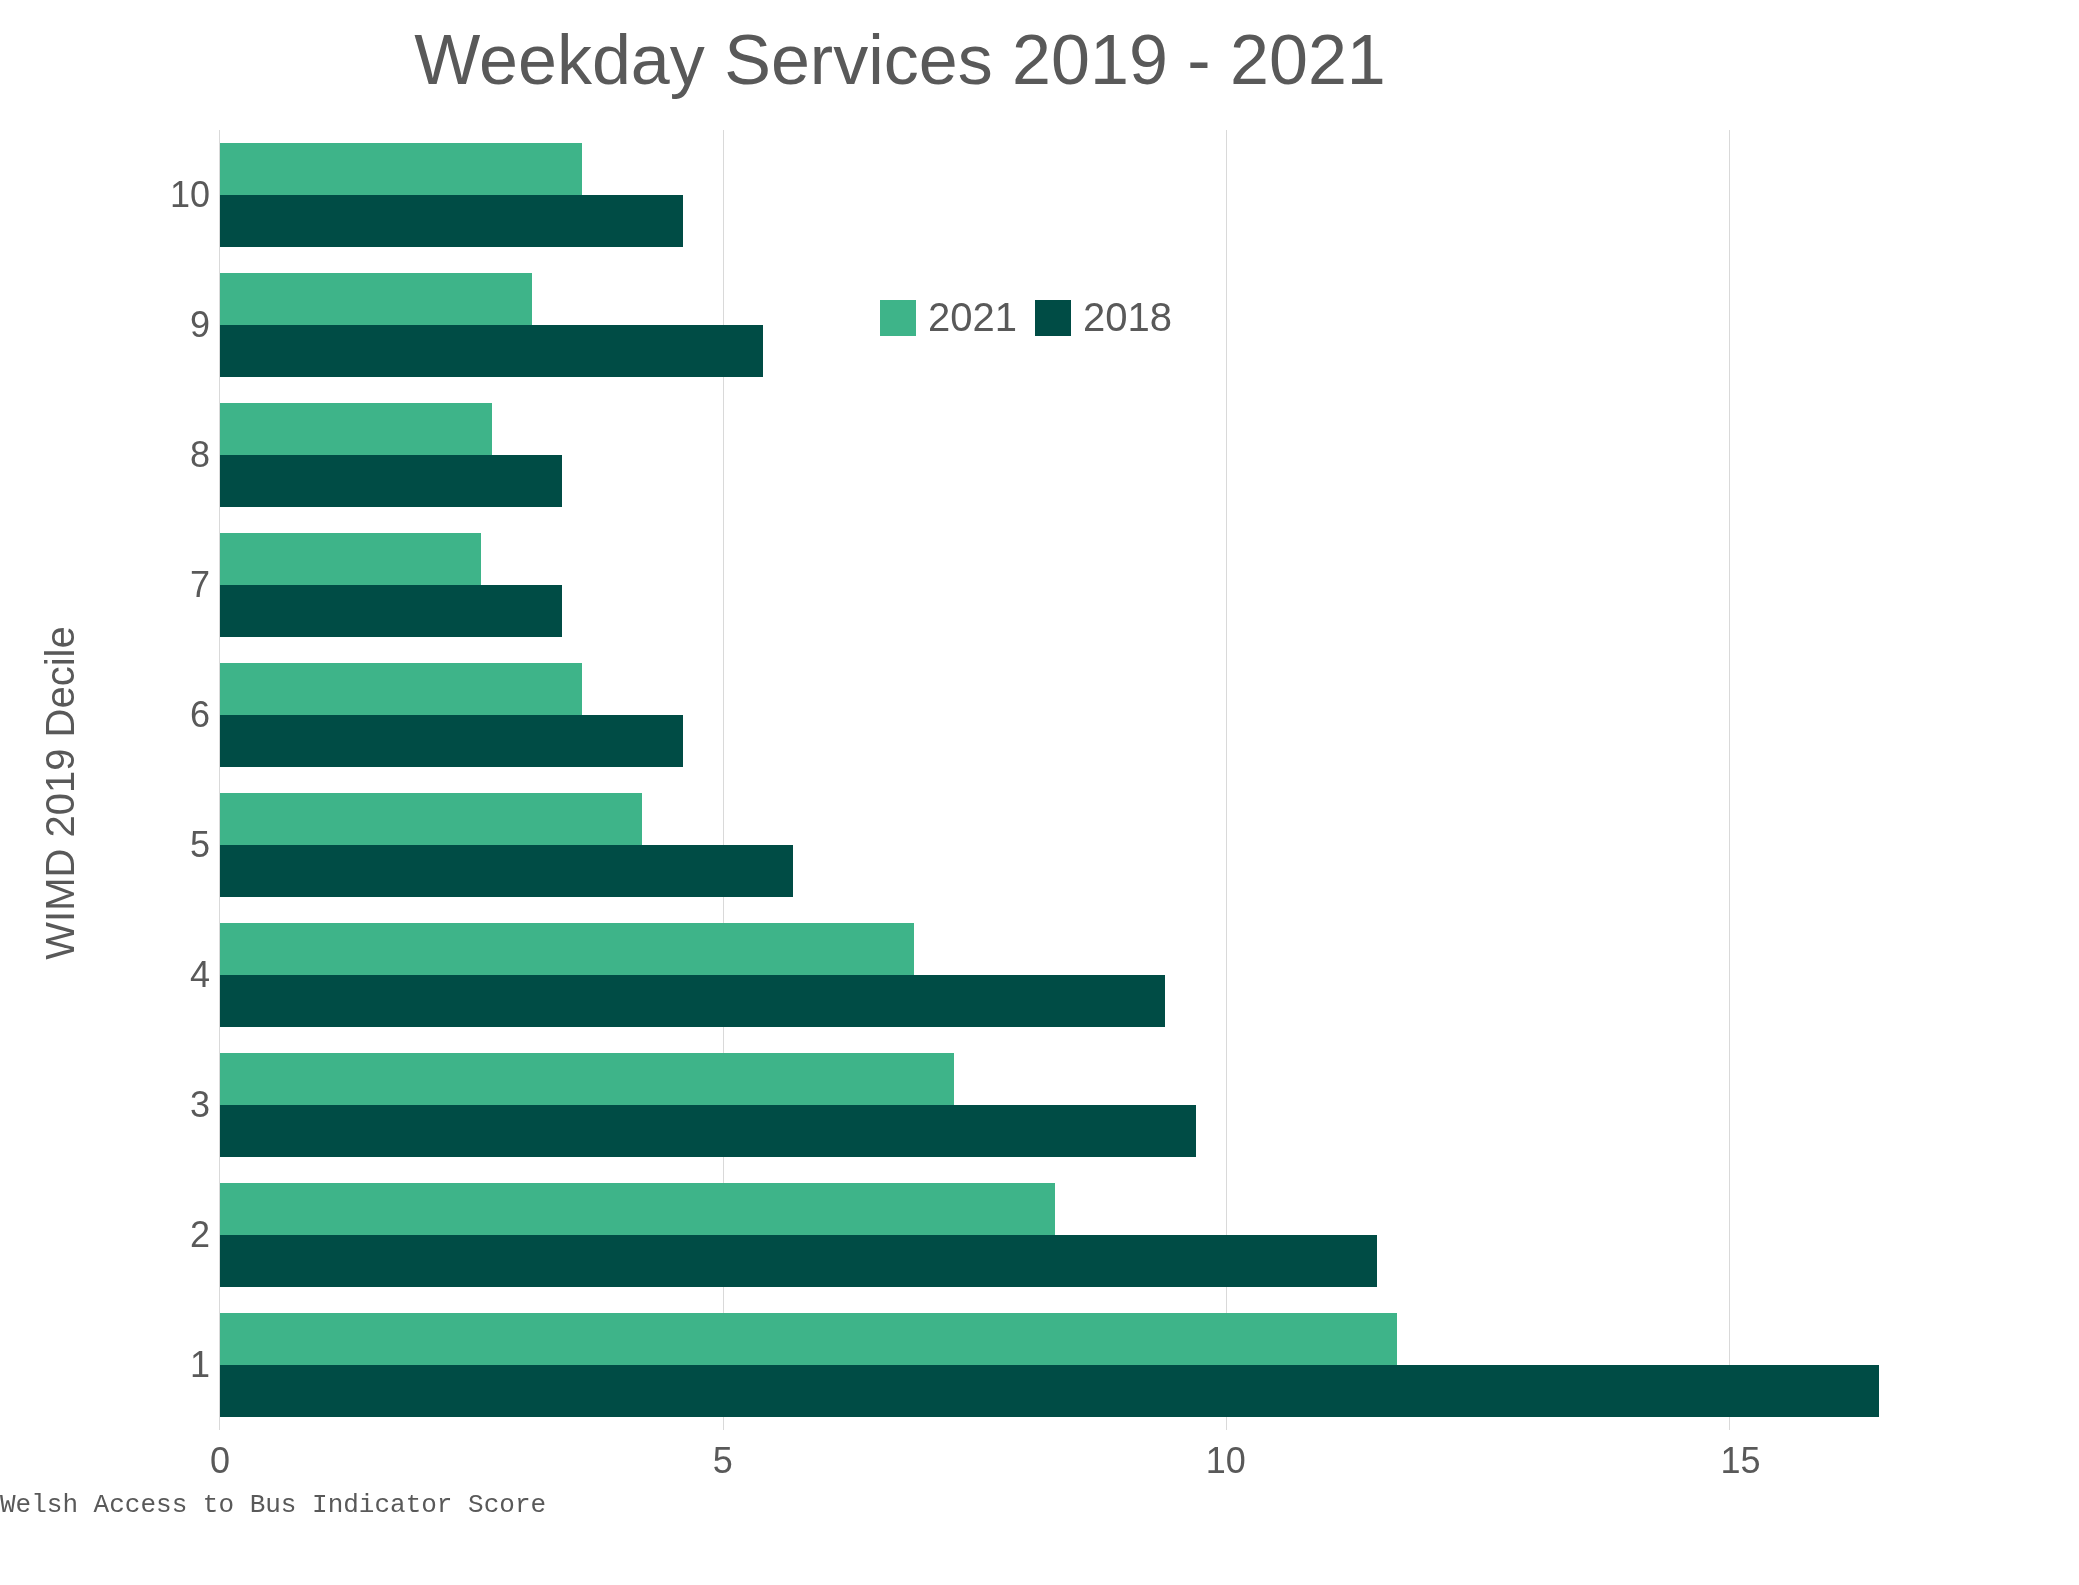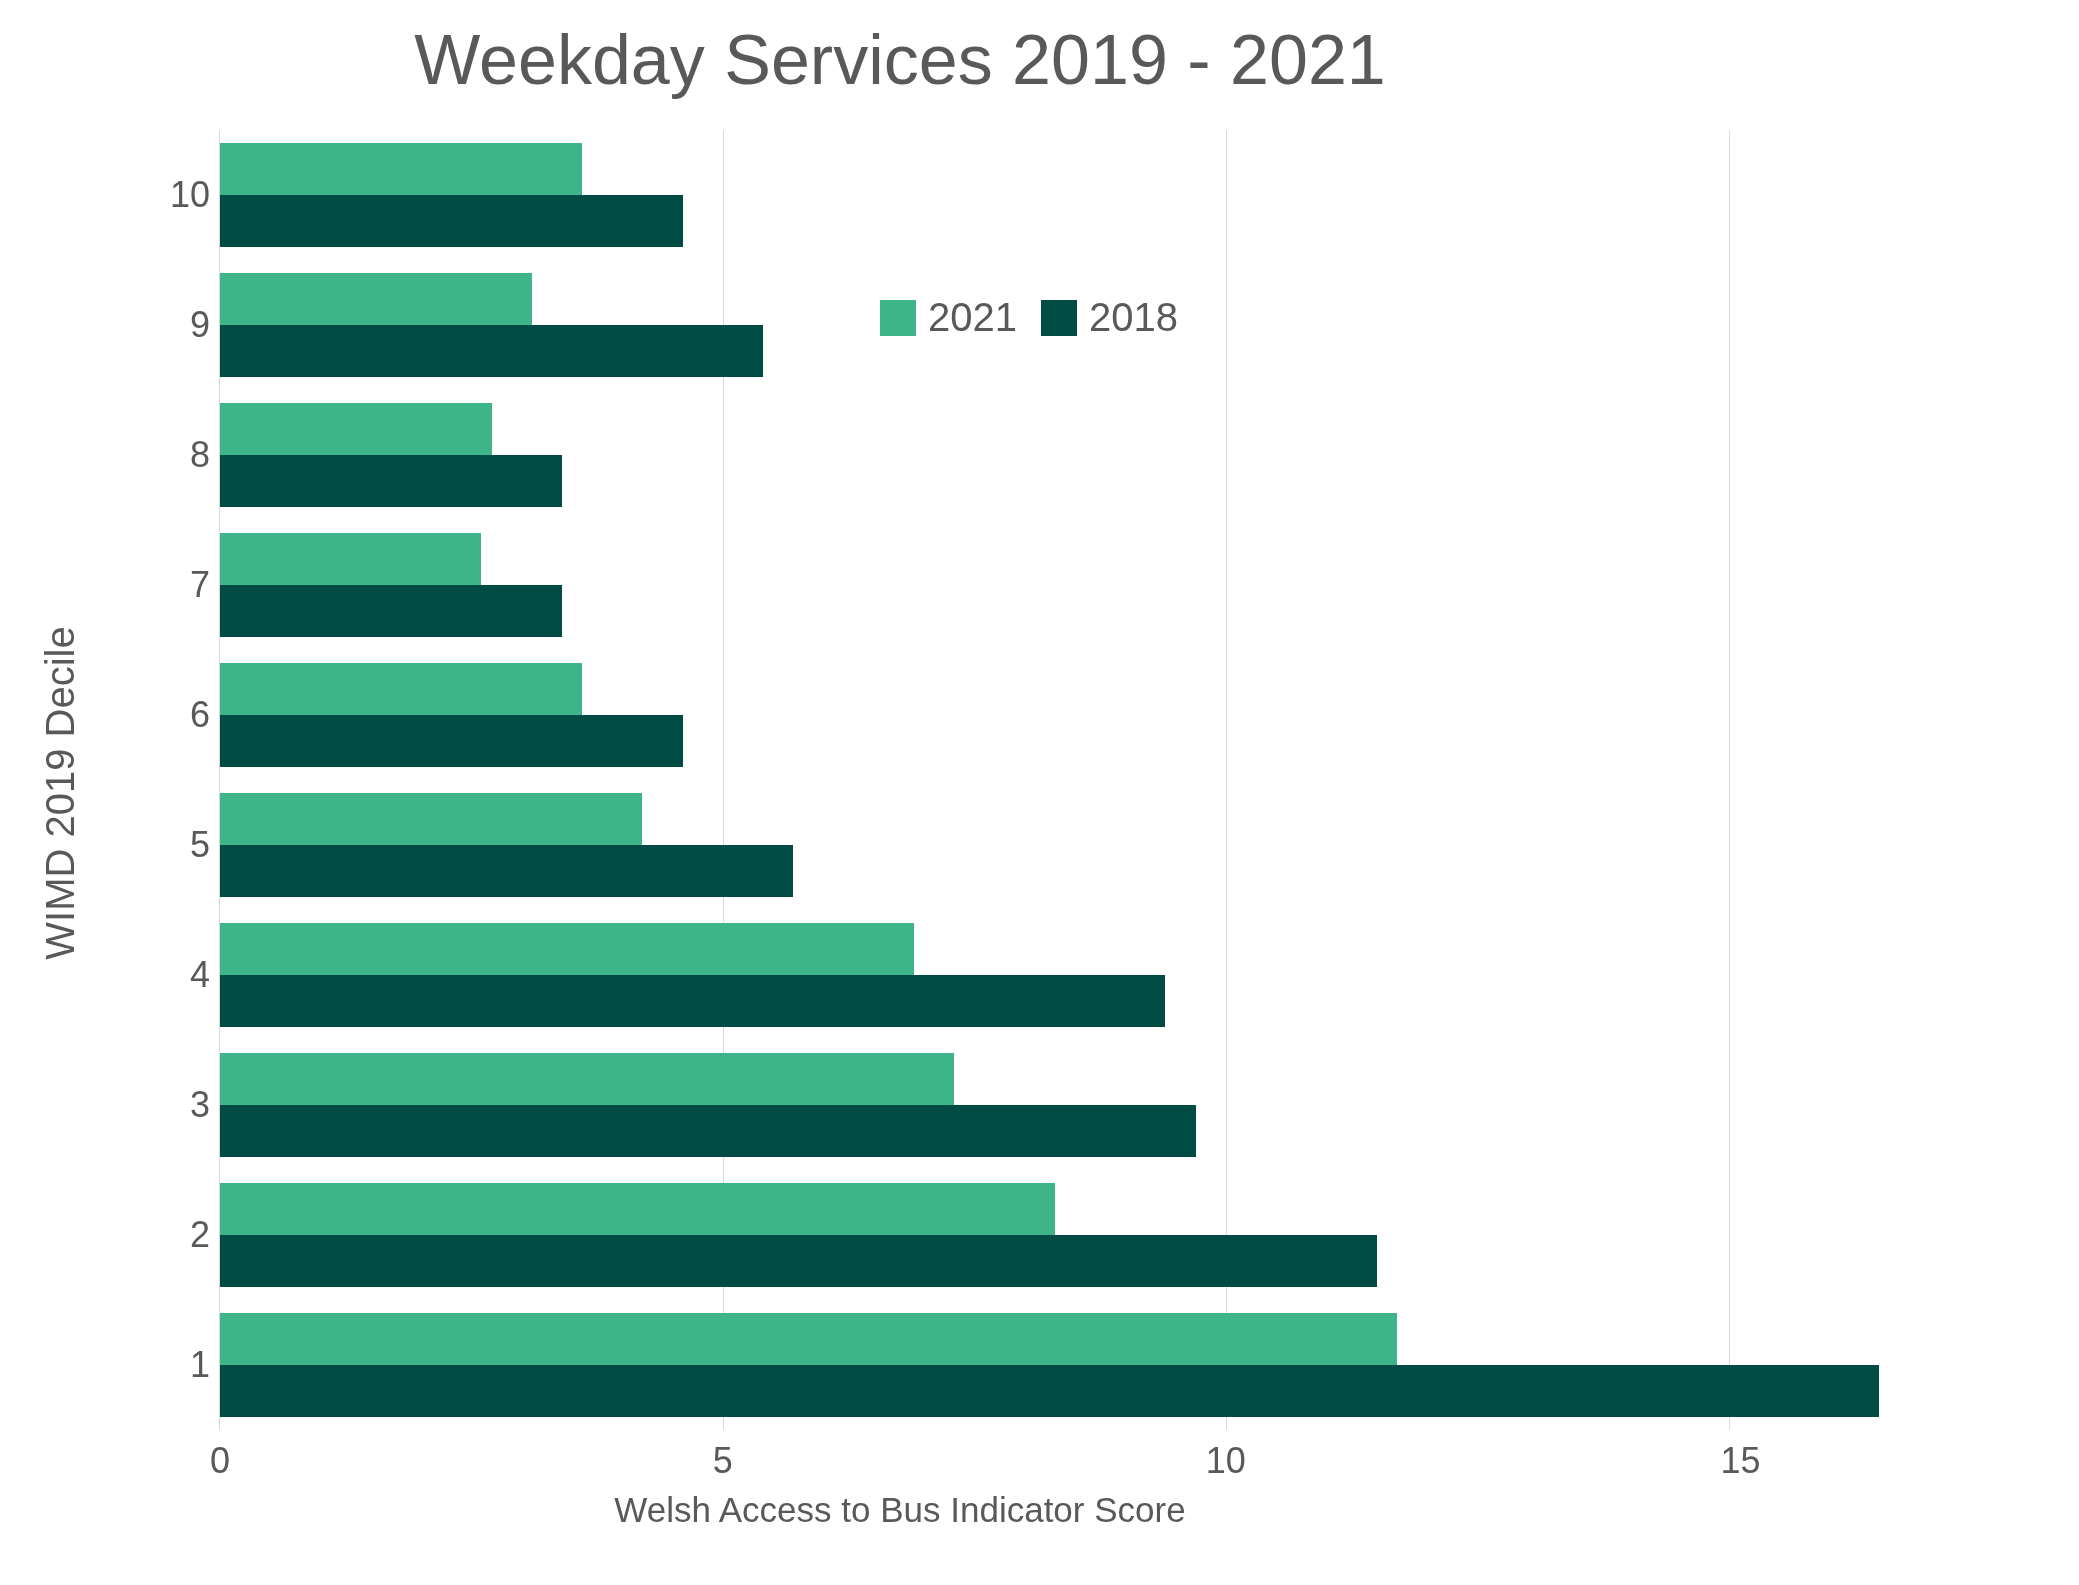"2021" .legend { gap: 24px -> 18px }
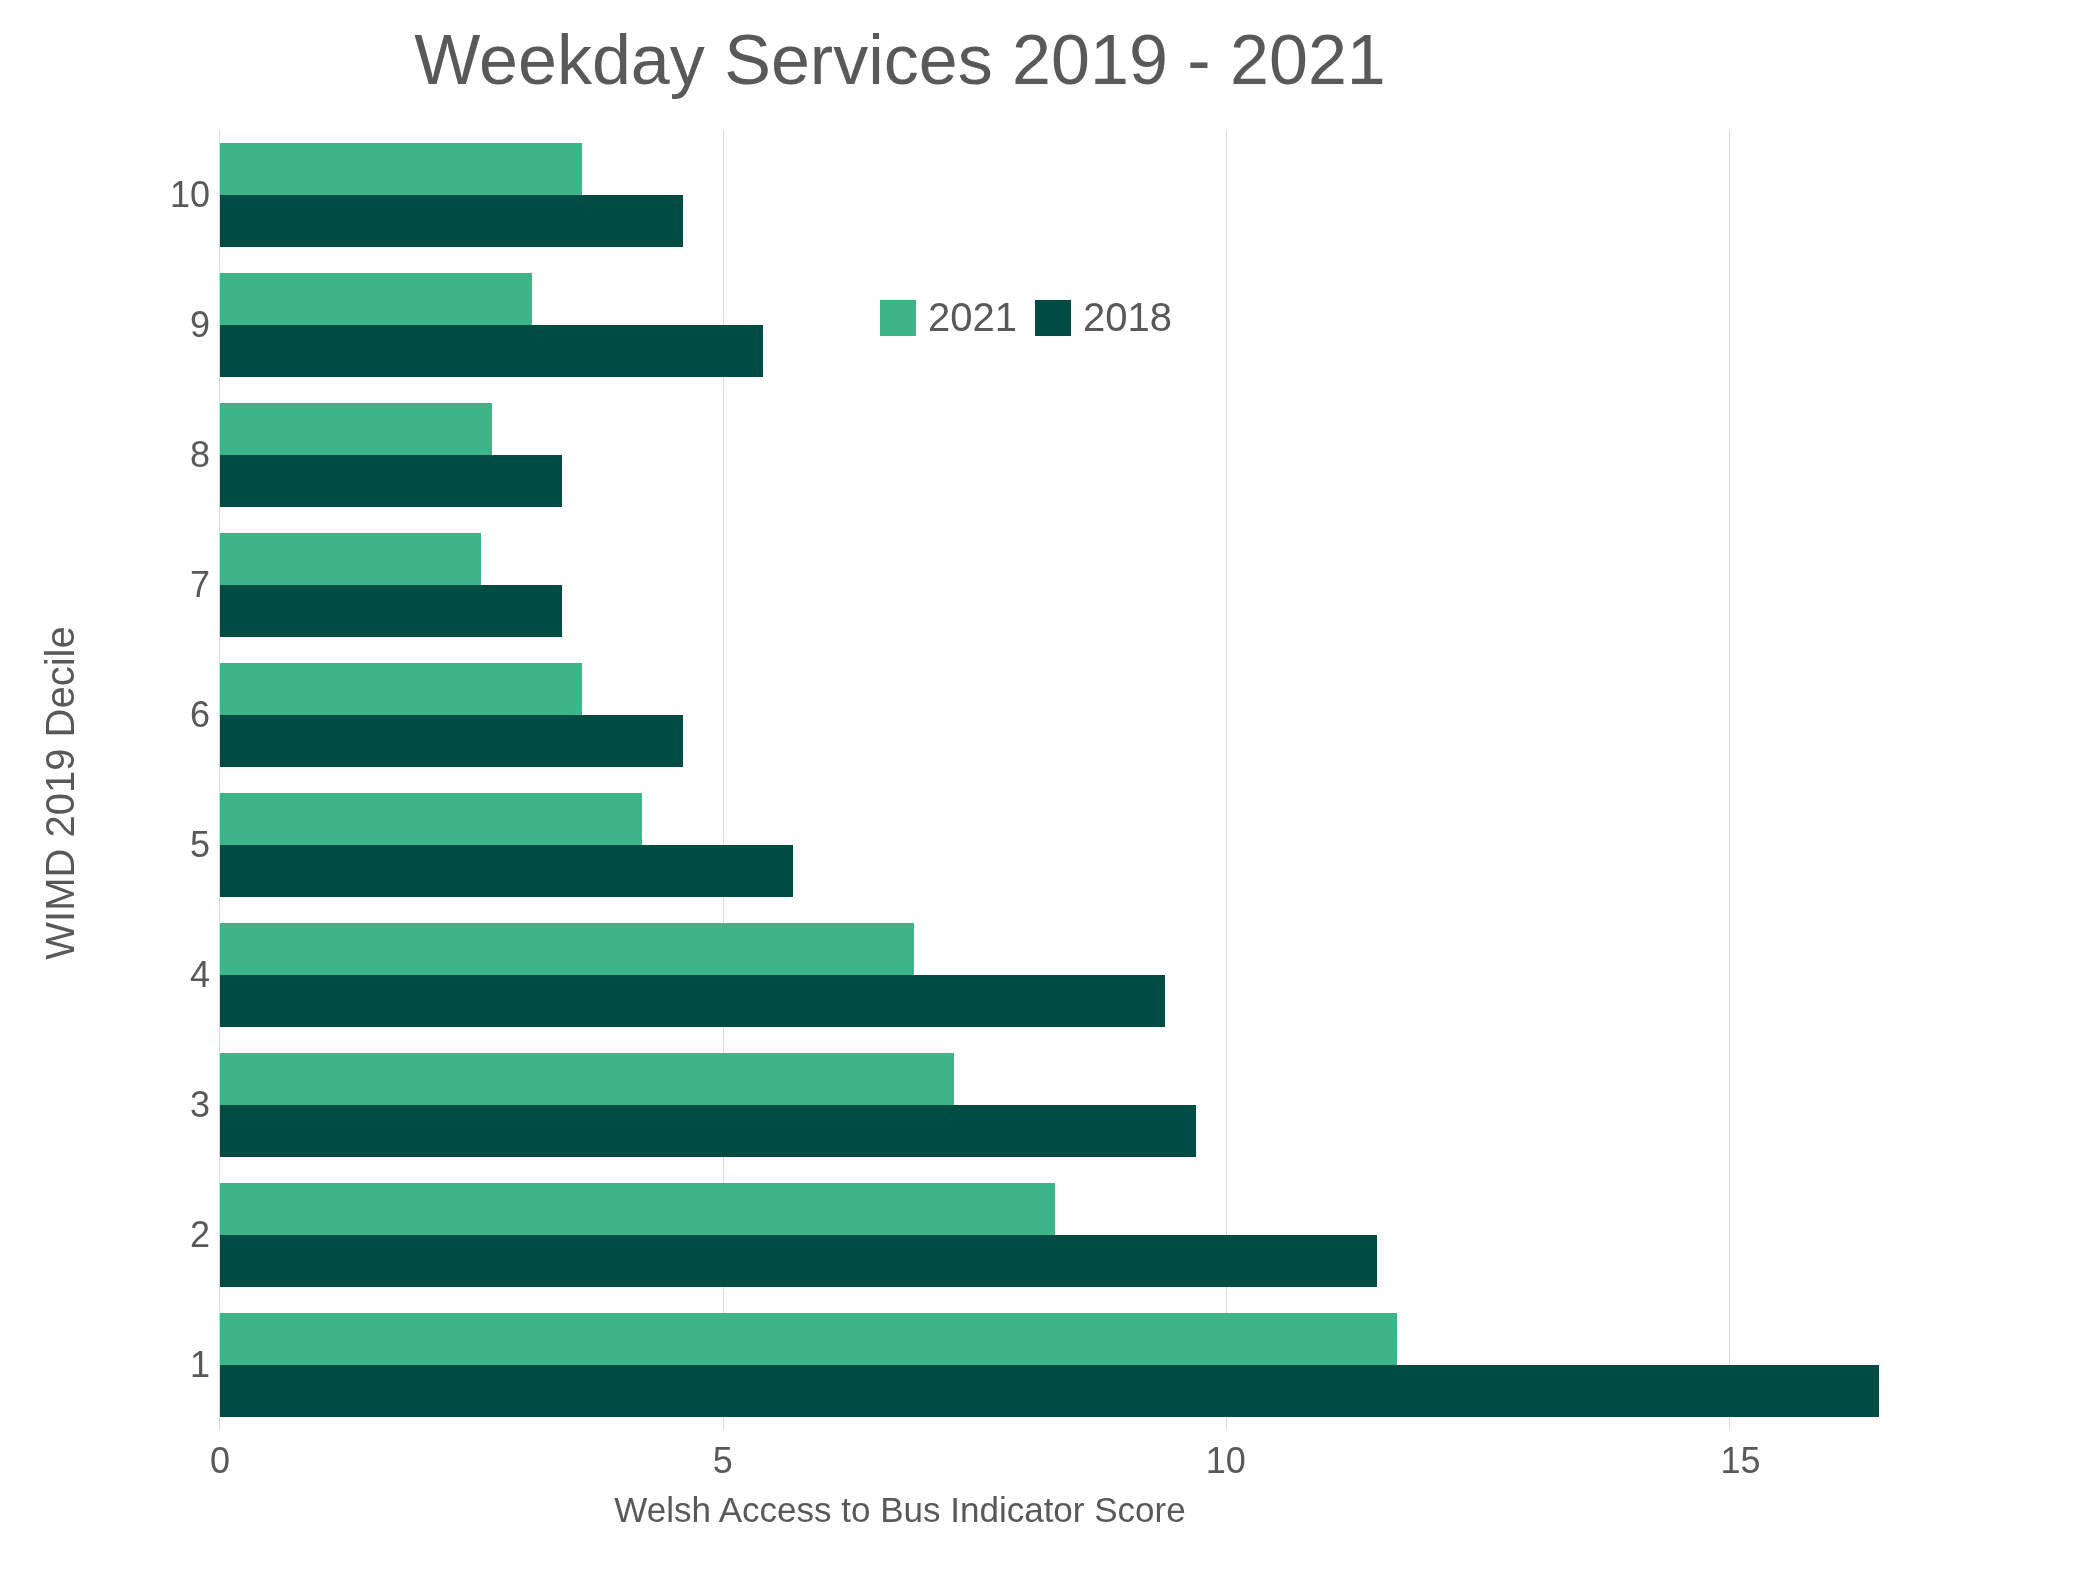"Welsh Access to Bus Indicator" .xlabel { font-family: none -> Liberation Mono, monospace; font-size: 35px -> 26px; text-align: center -> none }
